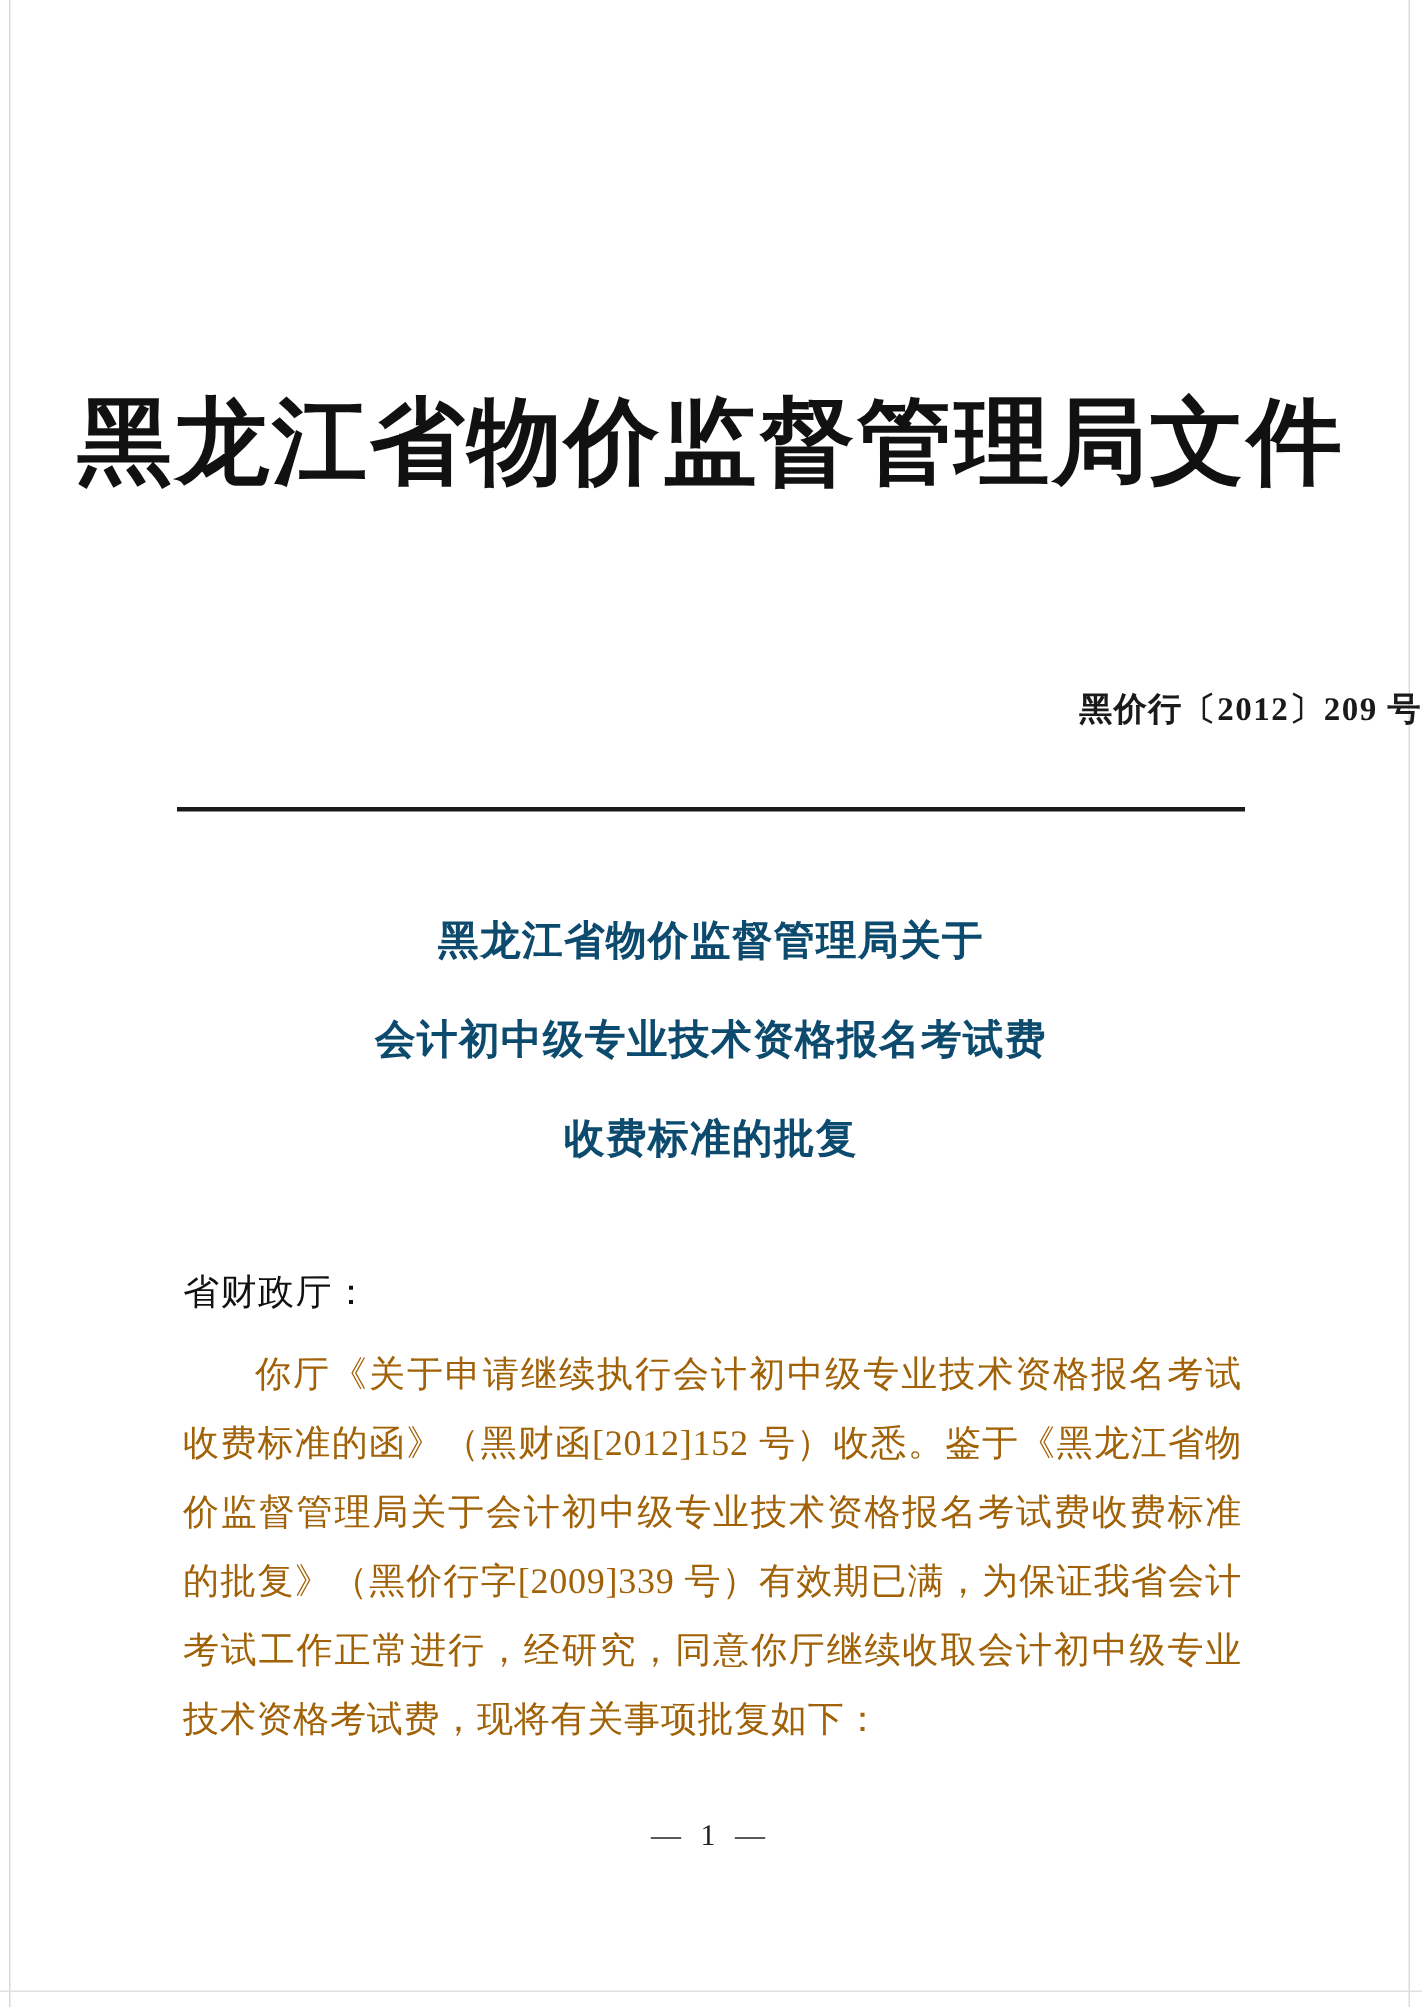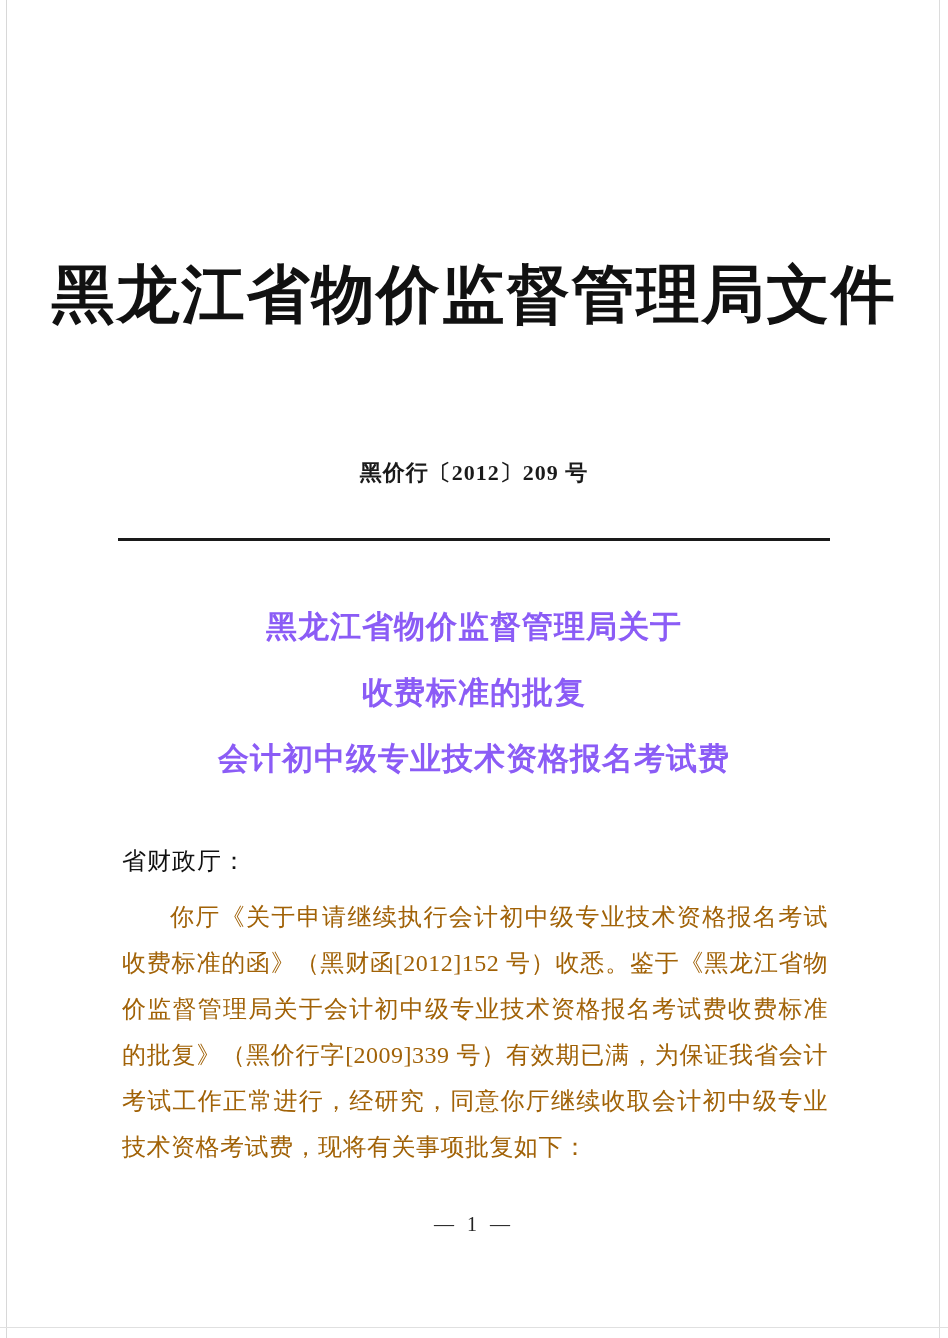"黑价行〔2012〕209 号" .doc-number { text-align: center -> right }
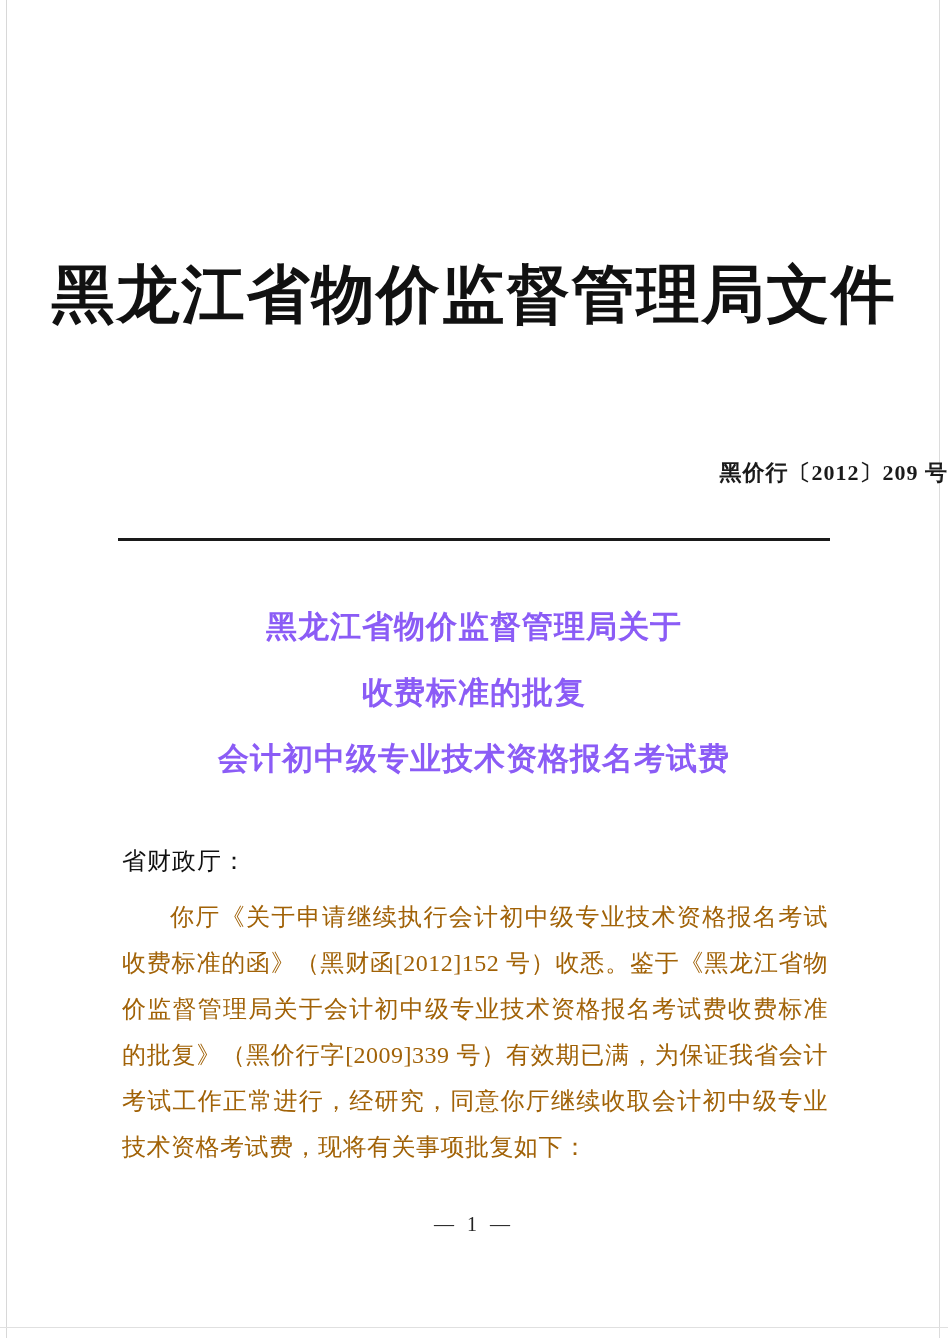"黑龙江省物价监督管理局关于" .subject-line { color: #8b5cf6 -> #0c4a6e; font-size: 31px -> 27px }
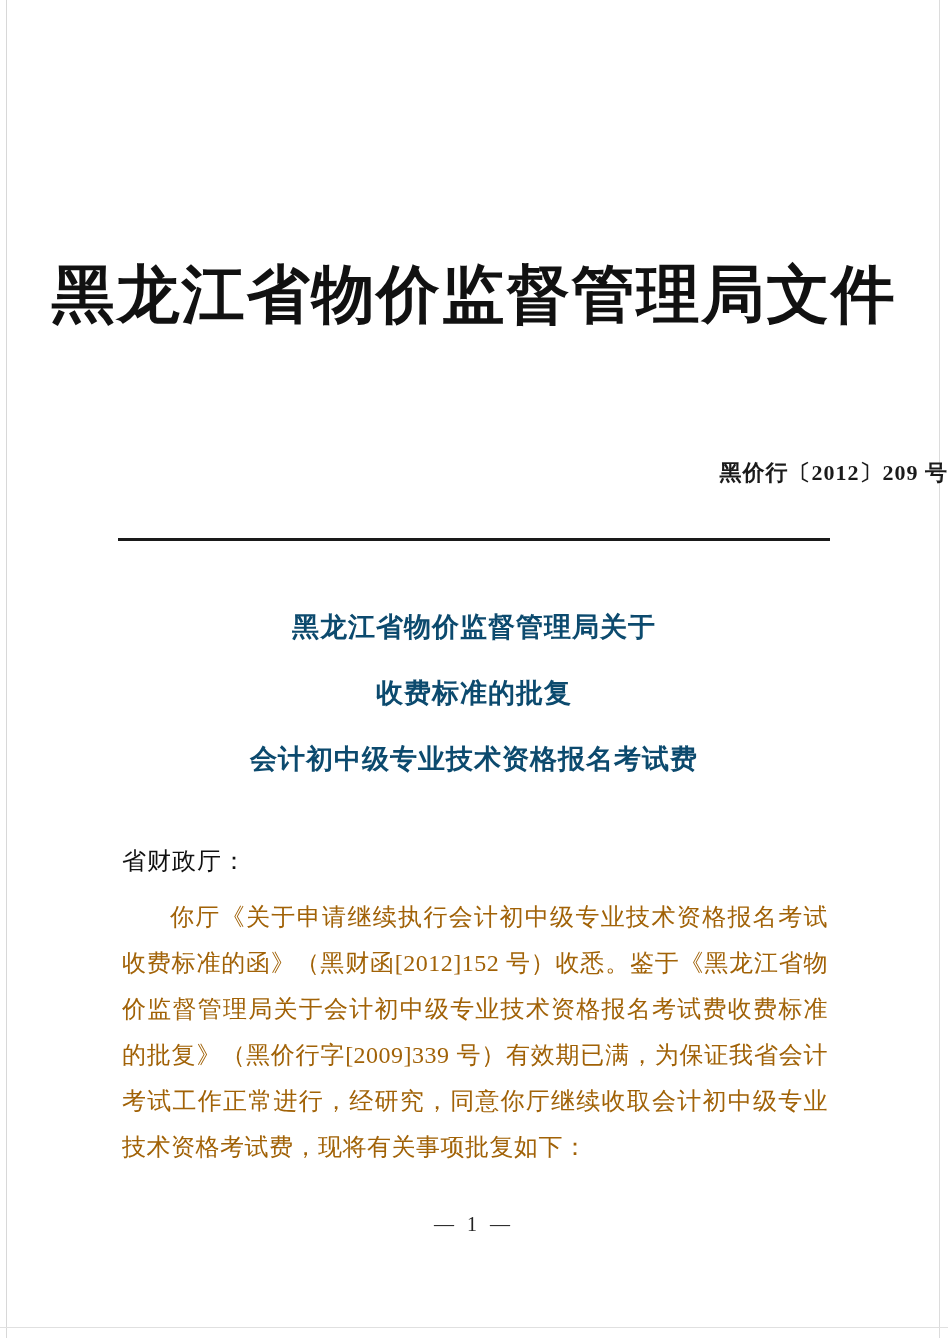"收费标准的批复" div.subject-line { order: before "会计初中级专业技术资格报名考试费" -> after "会计初中级专业技术资格报名考试费" }
